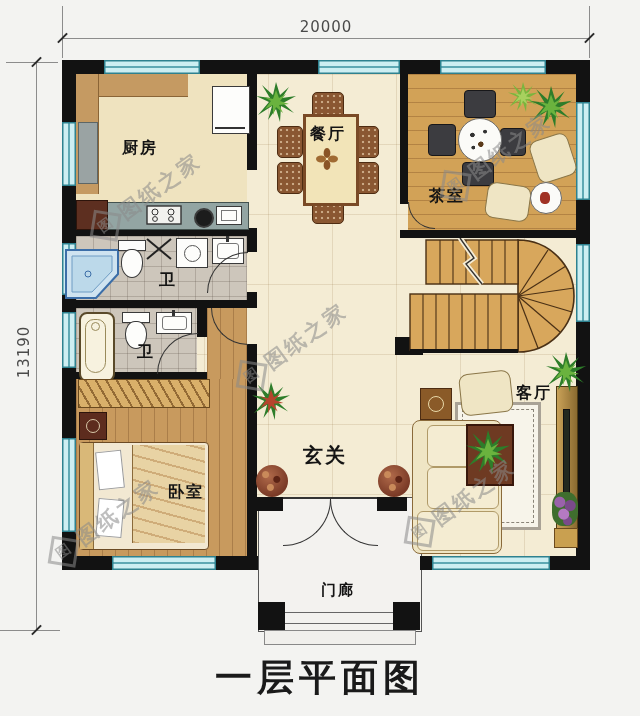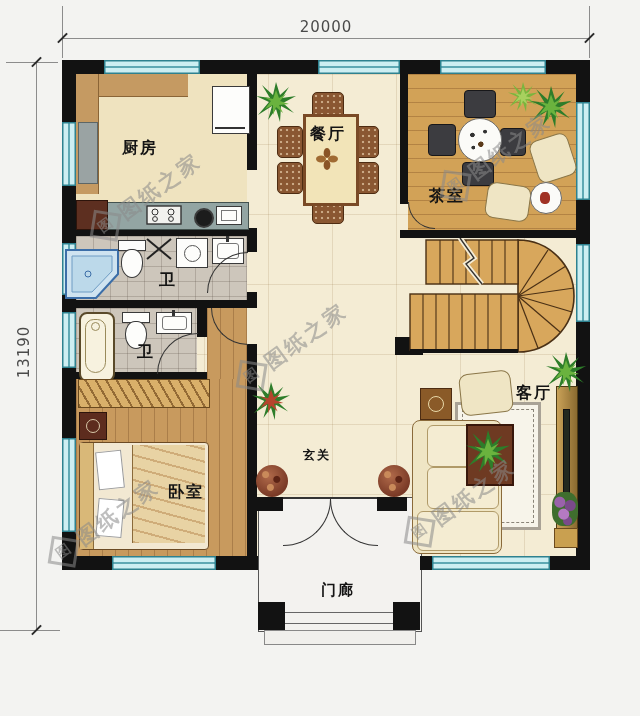"玄关" span.rlabel { font-size: 12px -> 20px; left: 317px -> 325px }
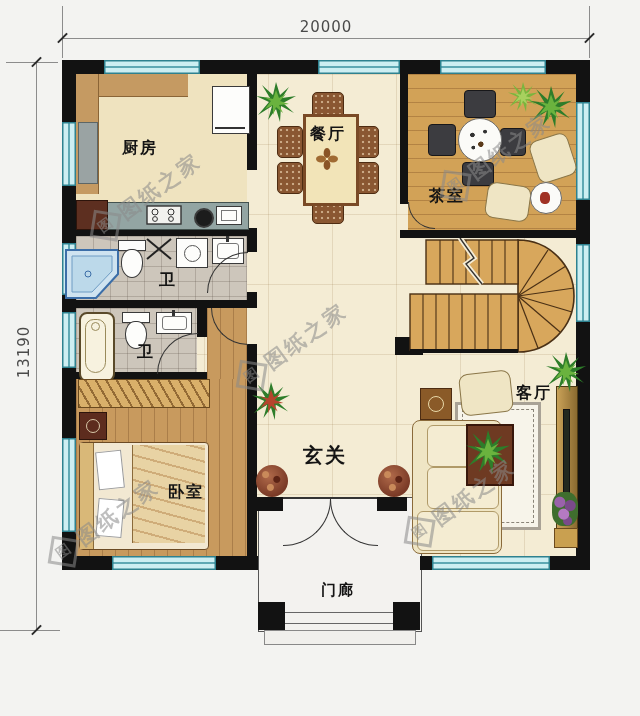"一层平面图" div { html: none -> <div>一层平面图</div> }
